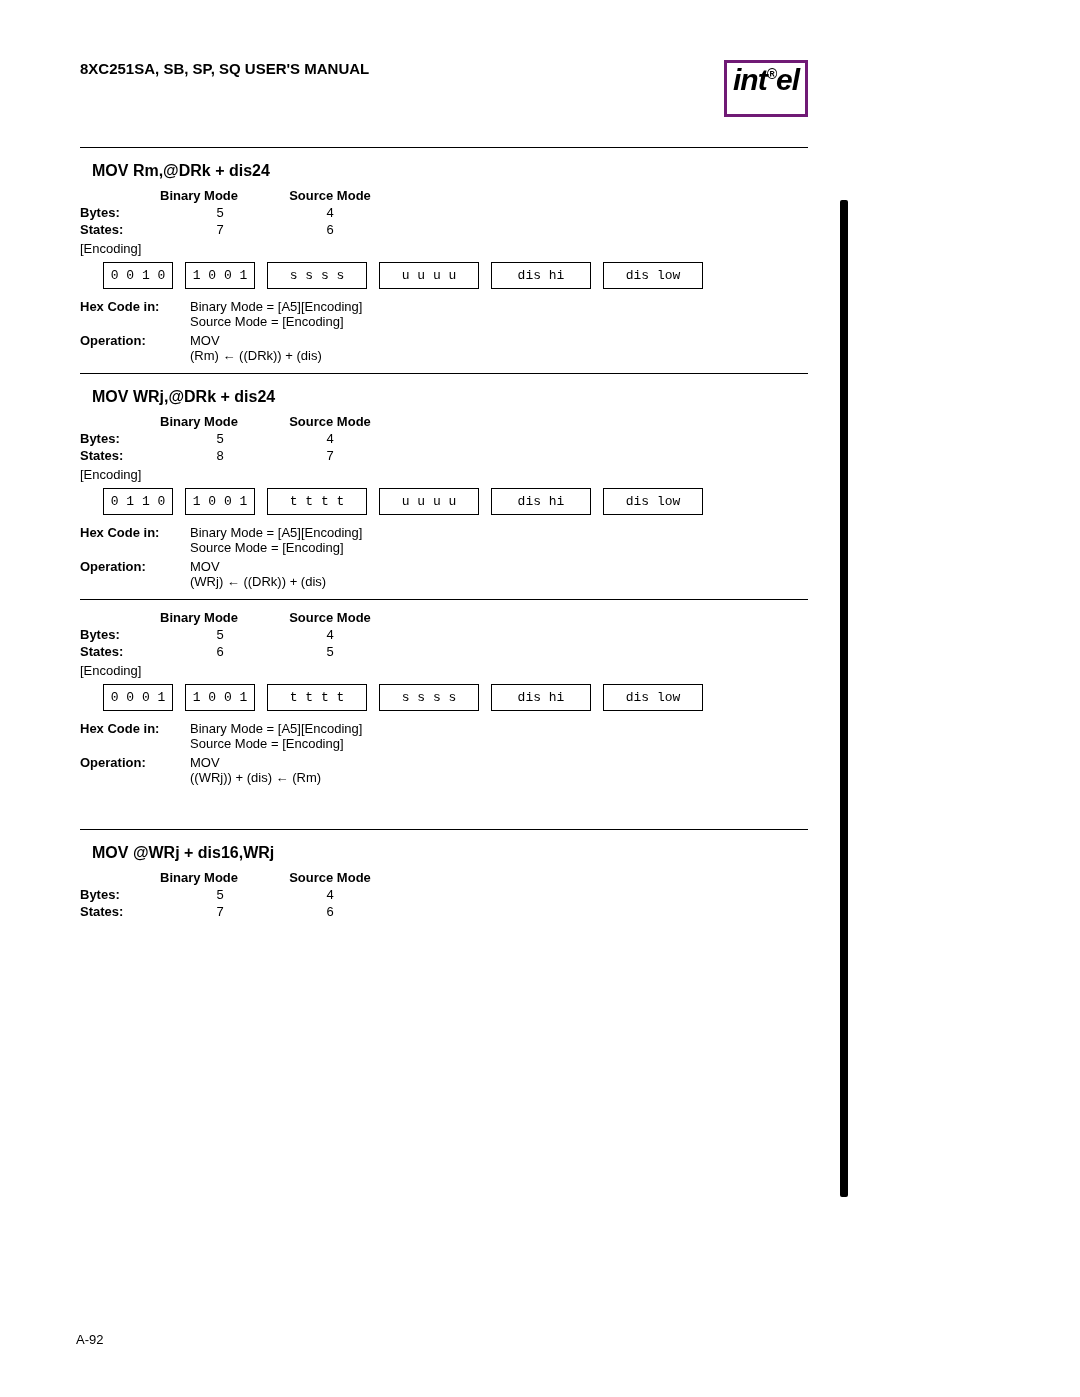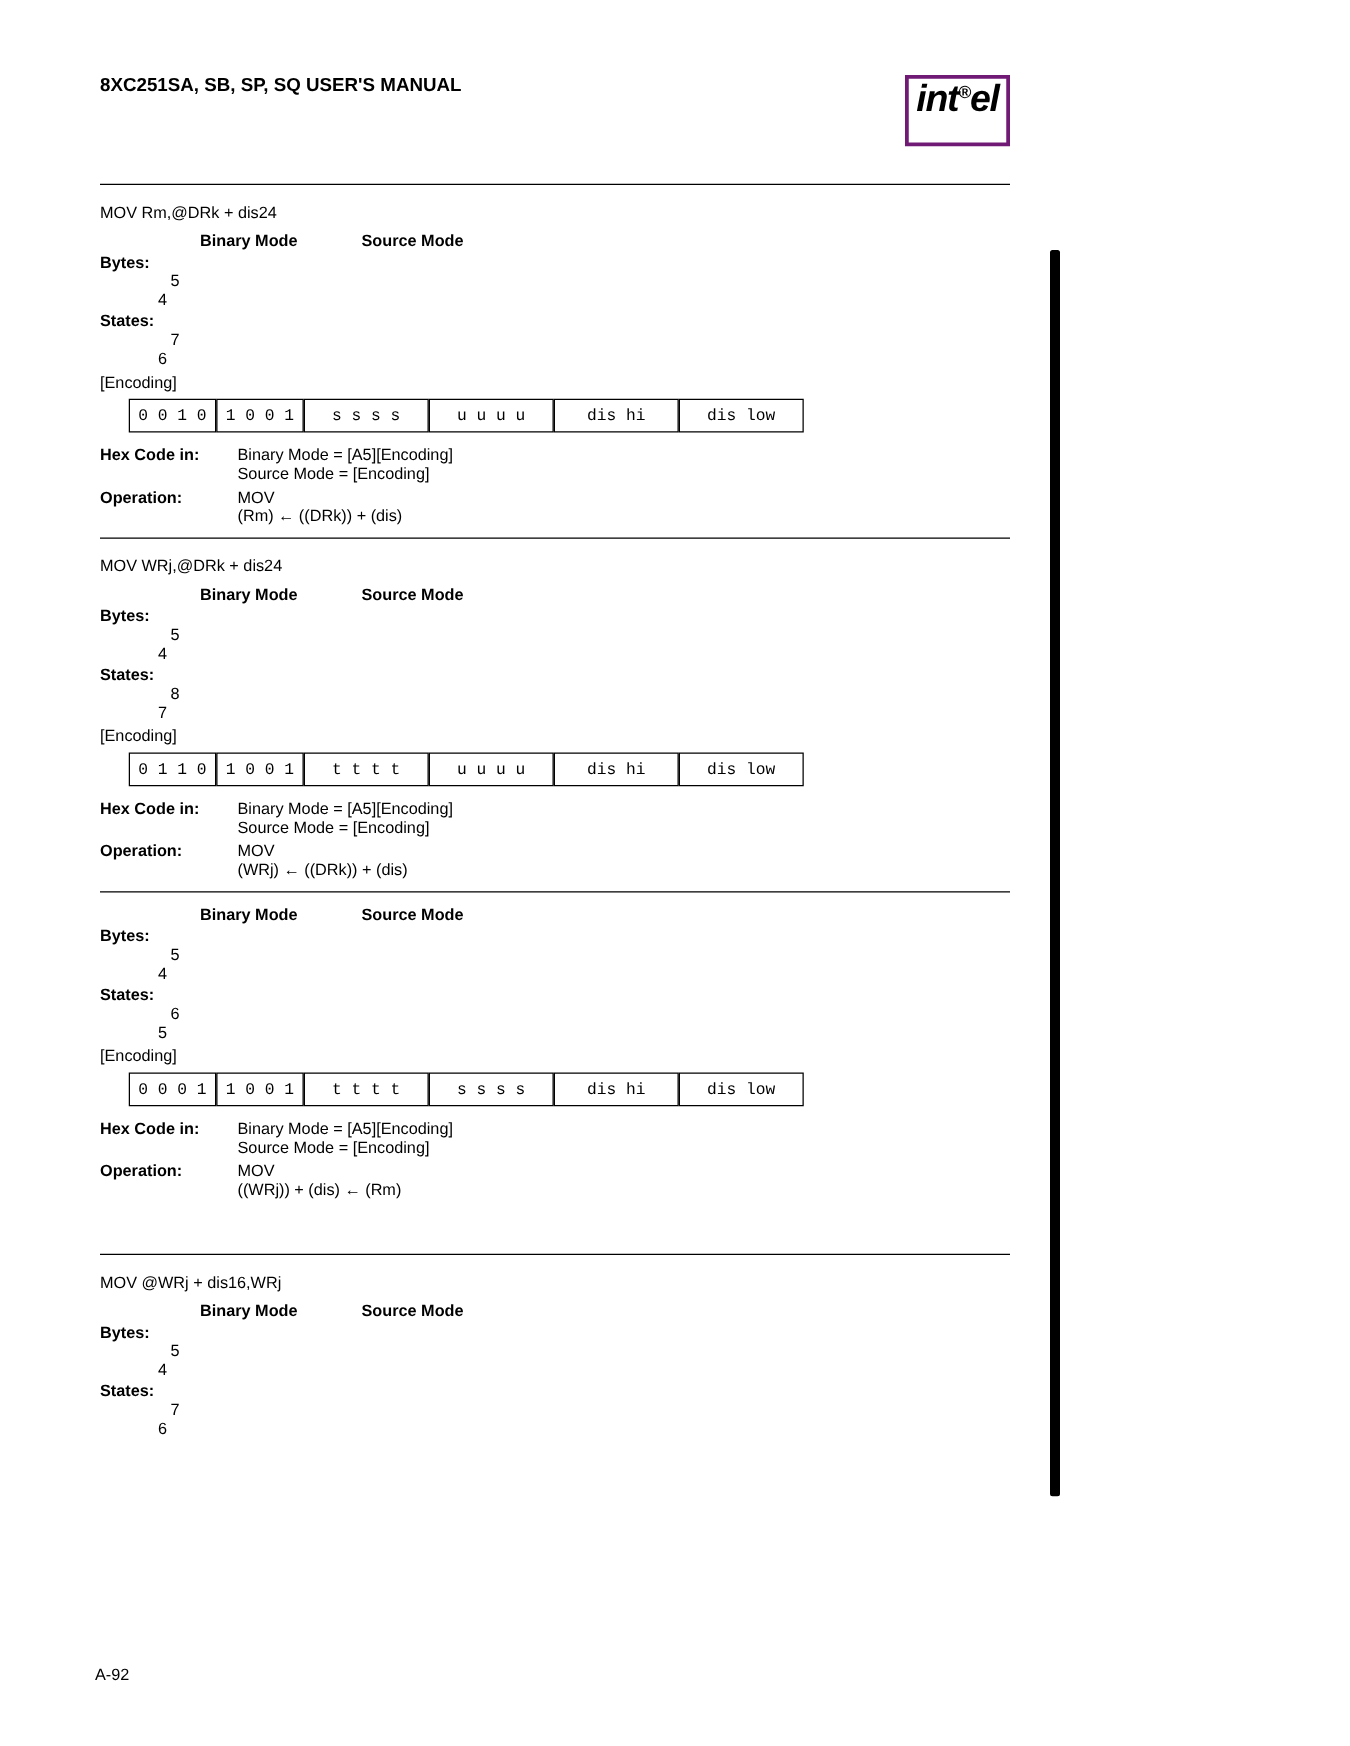"MOV Rm,@DRk + dis24" .section-title { font-size: 13px -> 16px; font-weight: normal -> bold; margin: 14px 0 8px 0 -> 14px 0 8px 12px }
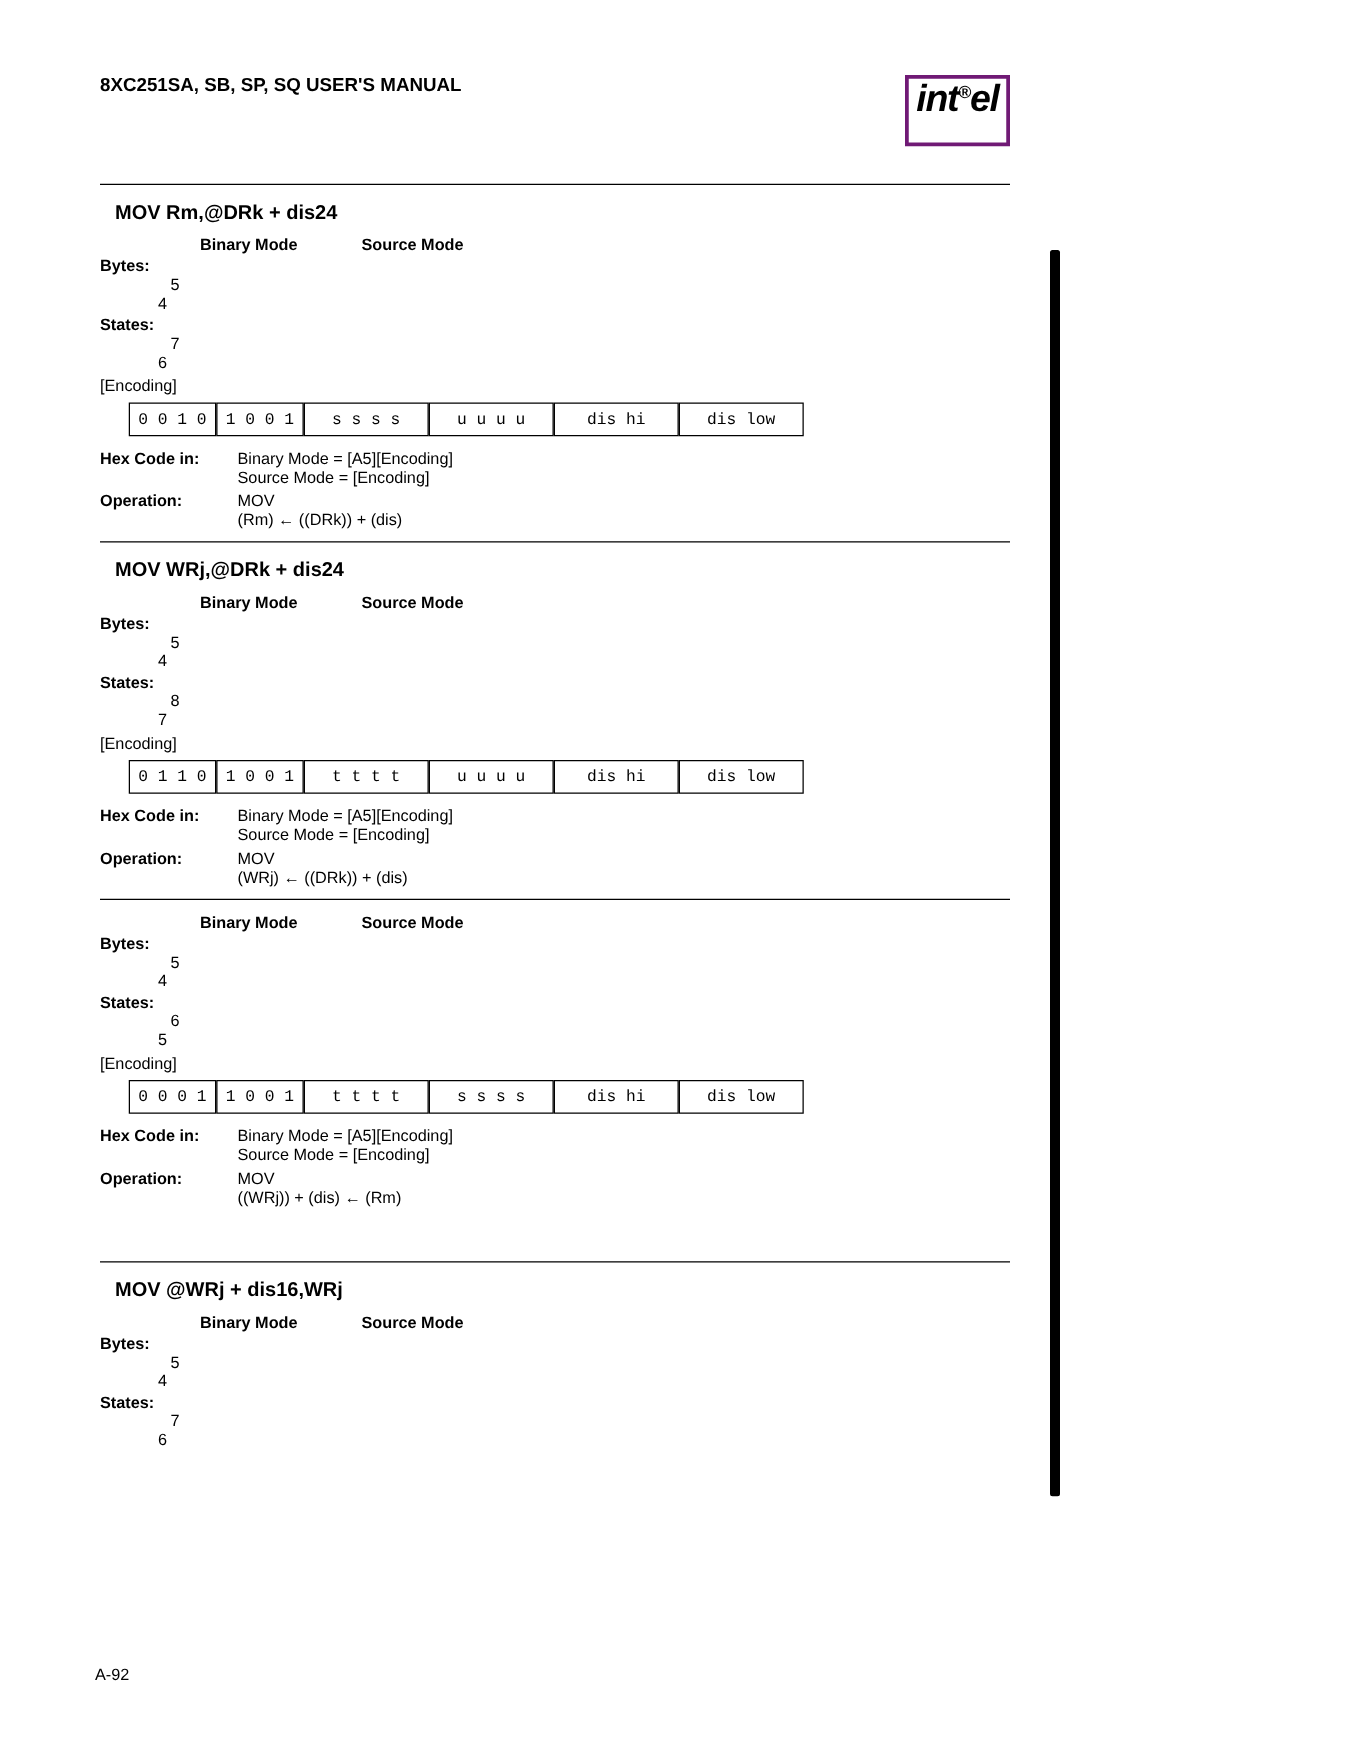"Bytes:" .data-line { flex-direction: column -> none }
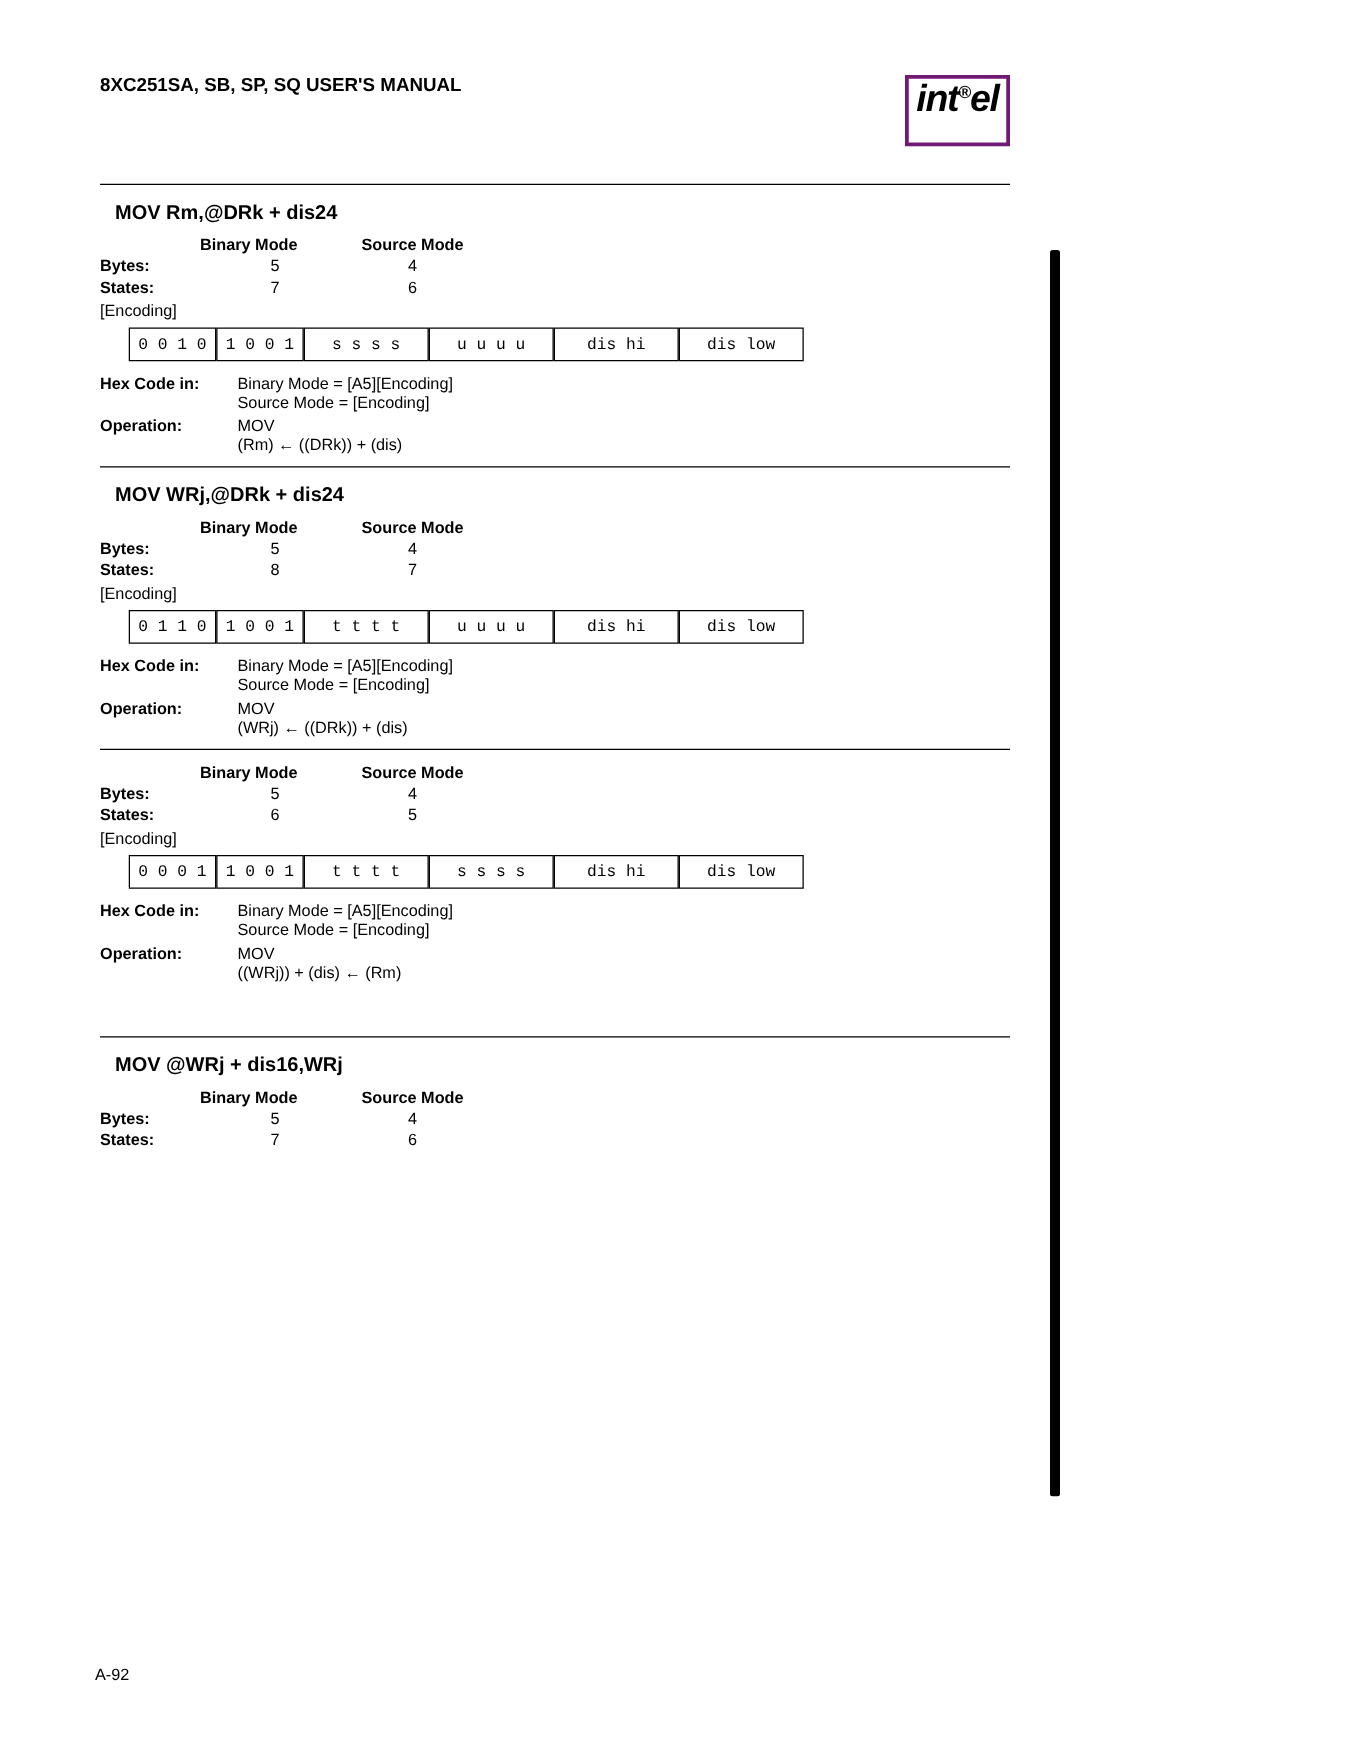"0 0 1 0" .encoding-row { gap: 0 -> 12px }
